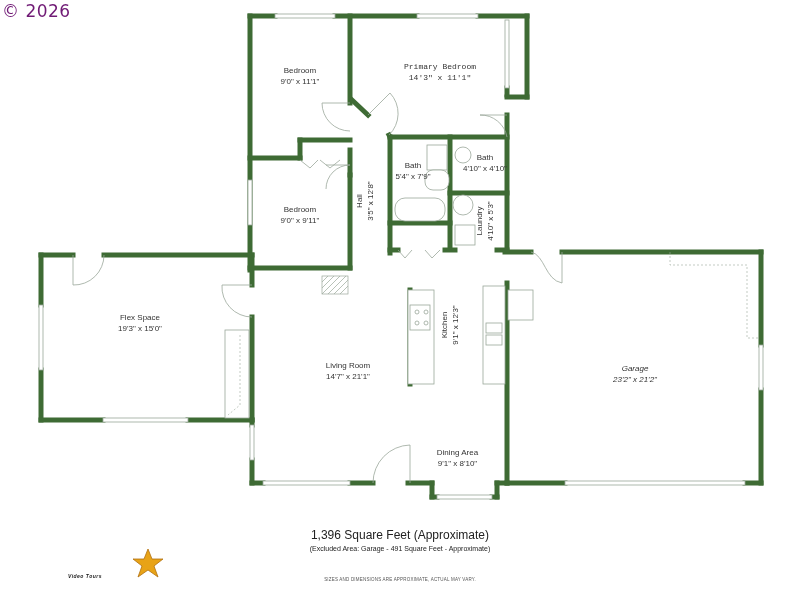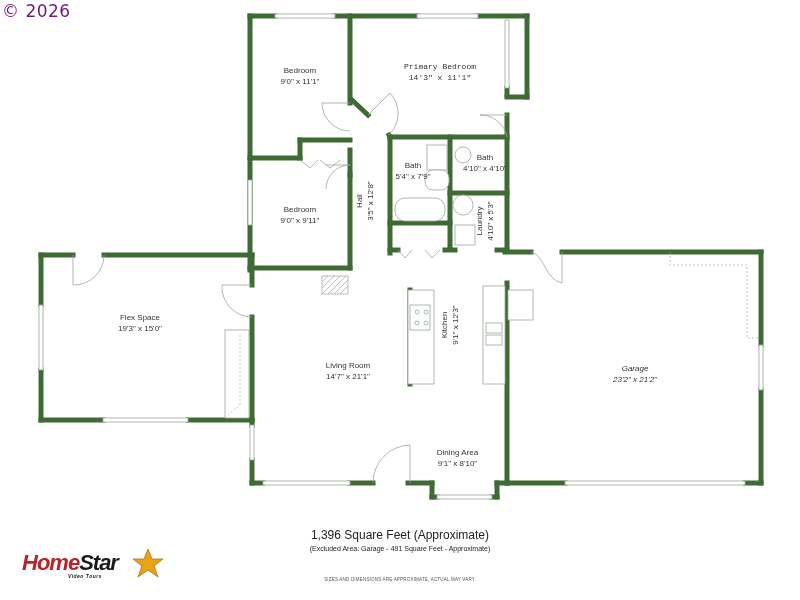"HomeStar" div.logo-text { html: <div><span>Home</span><span>Star</span></div> -> none }
